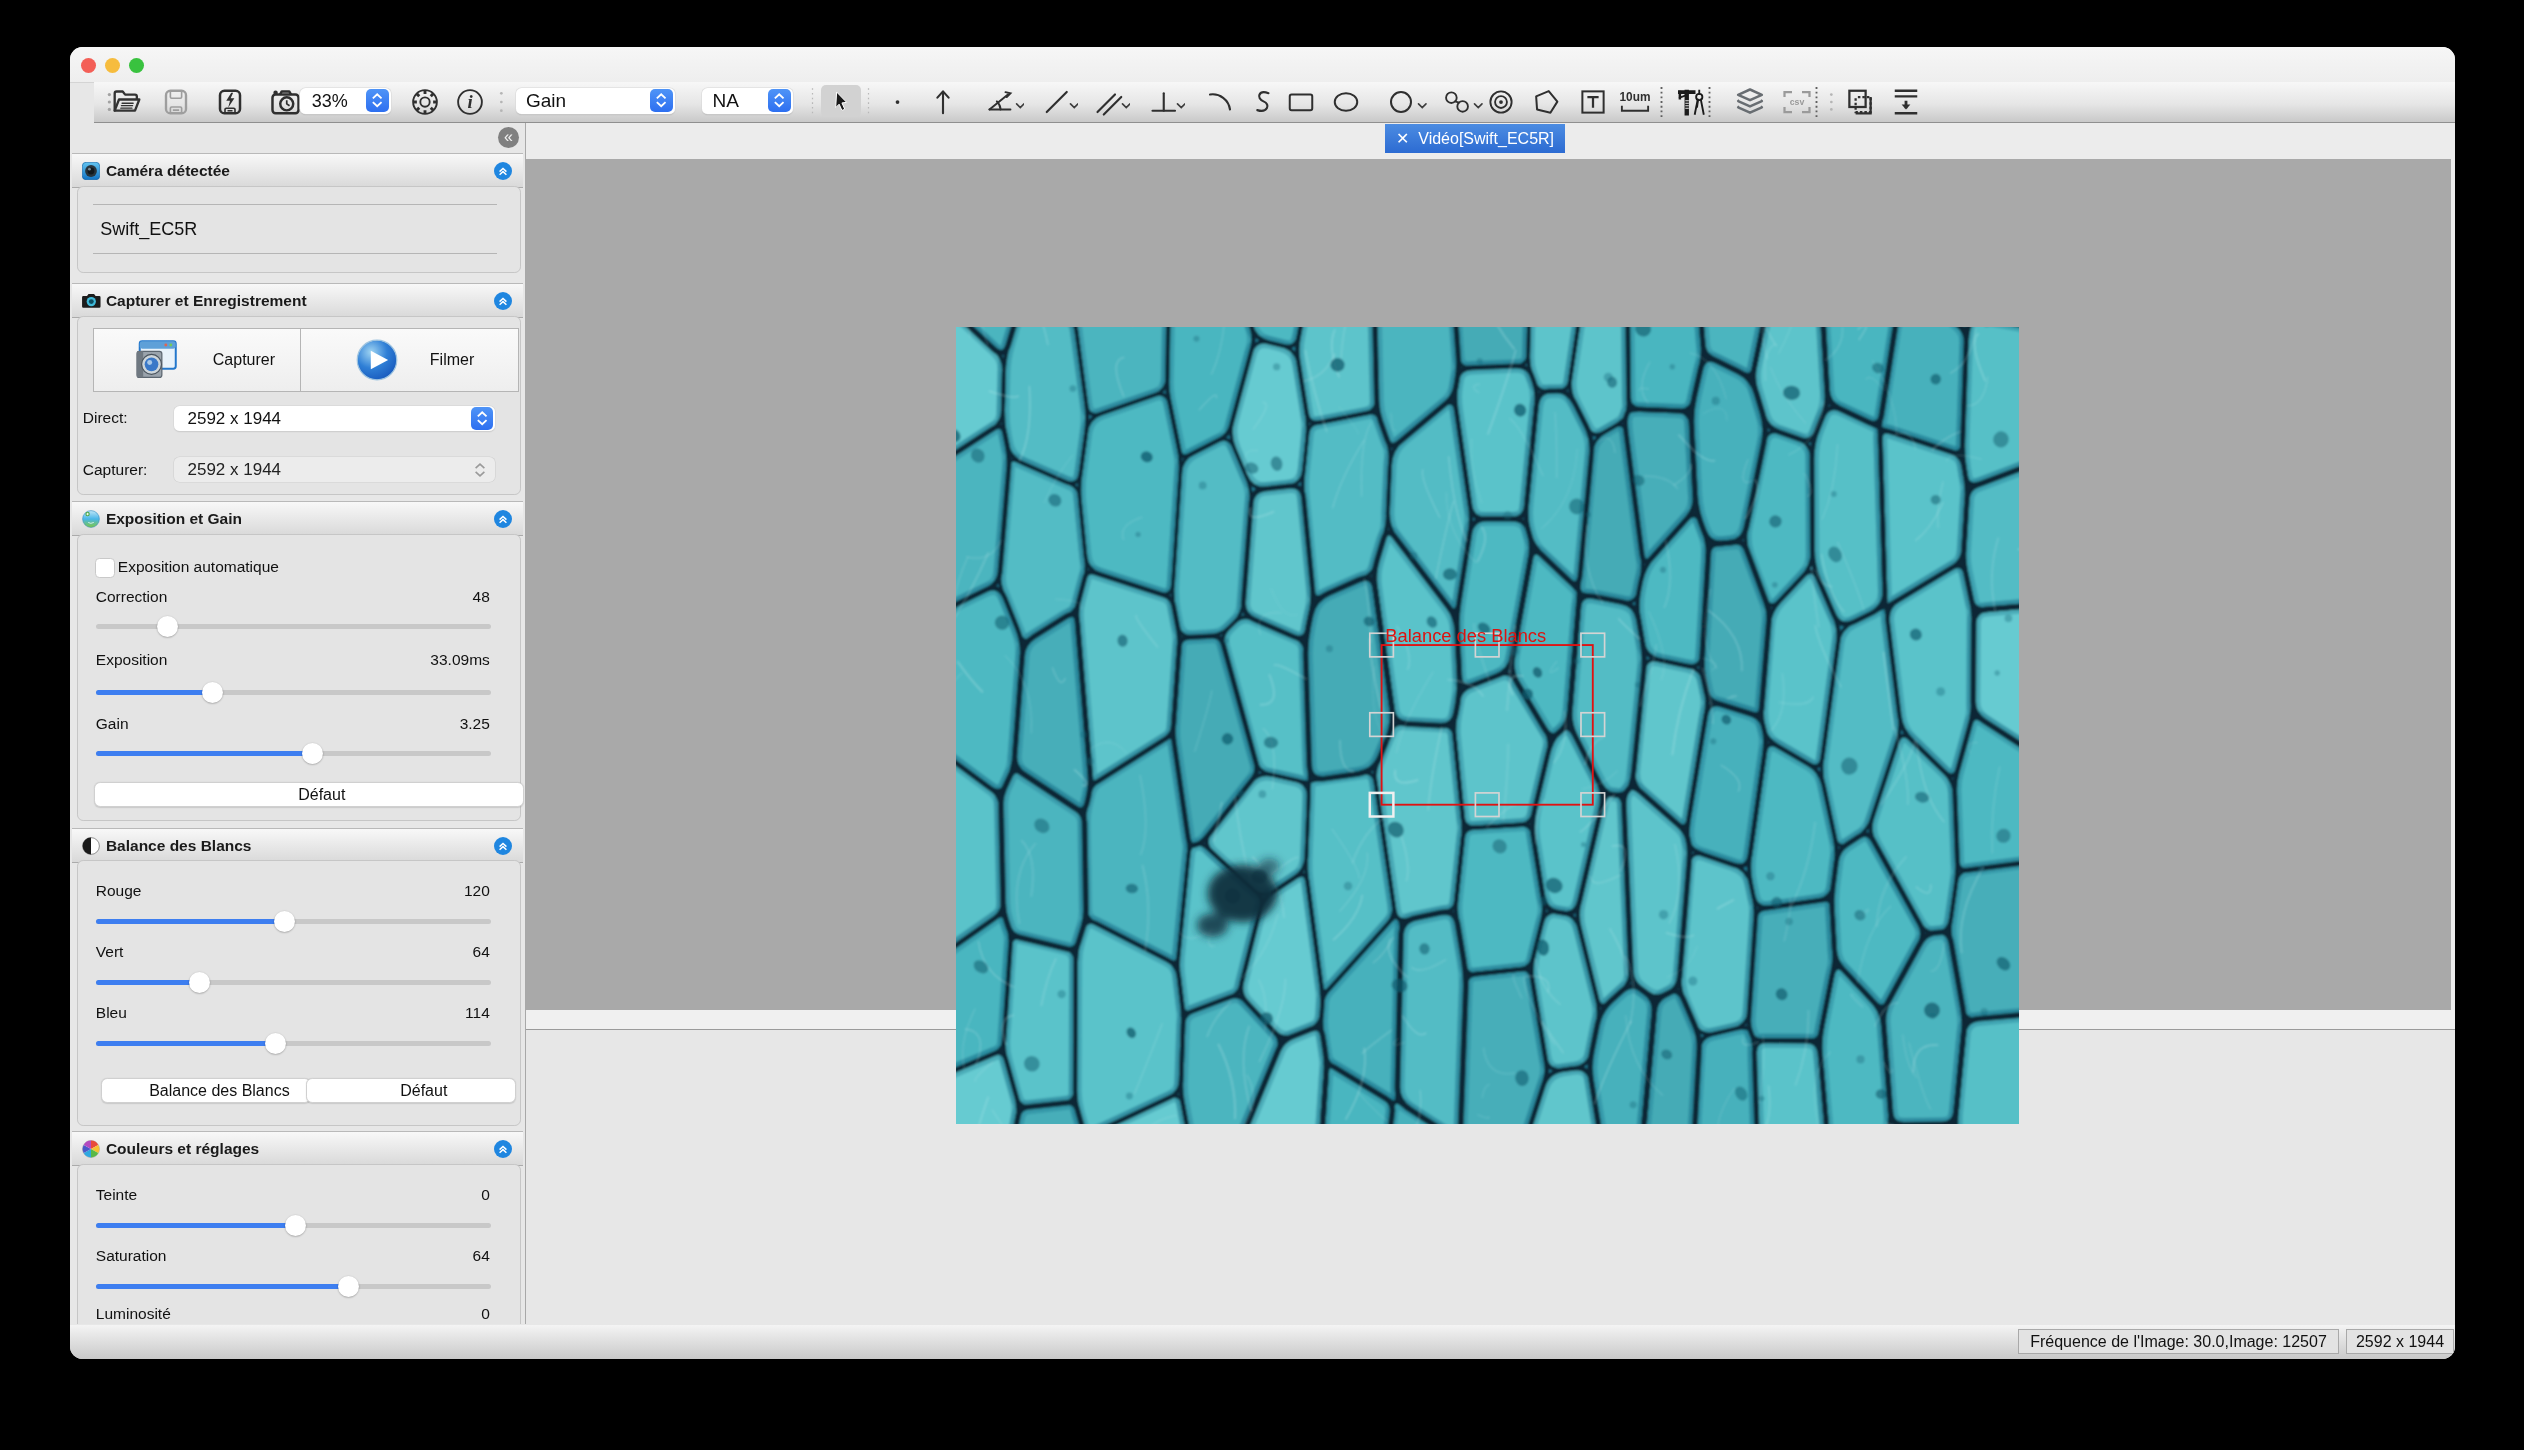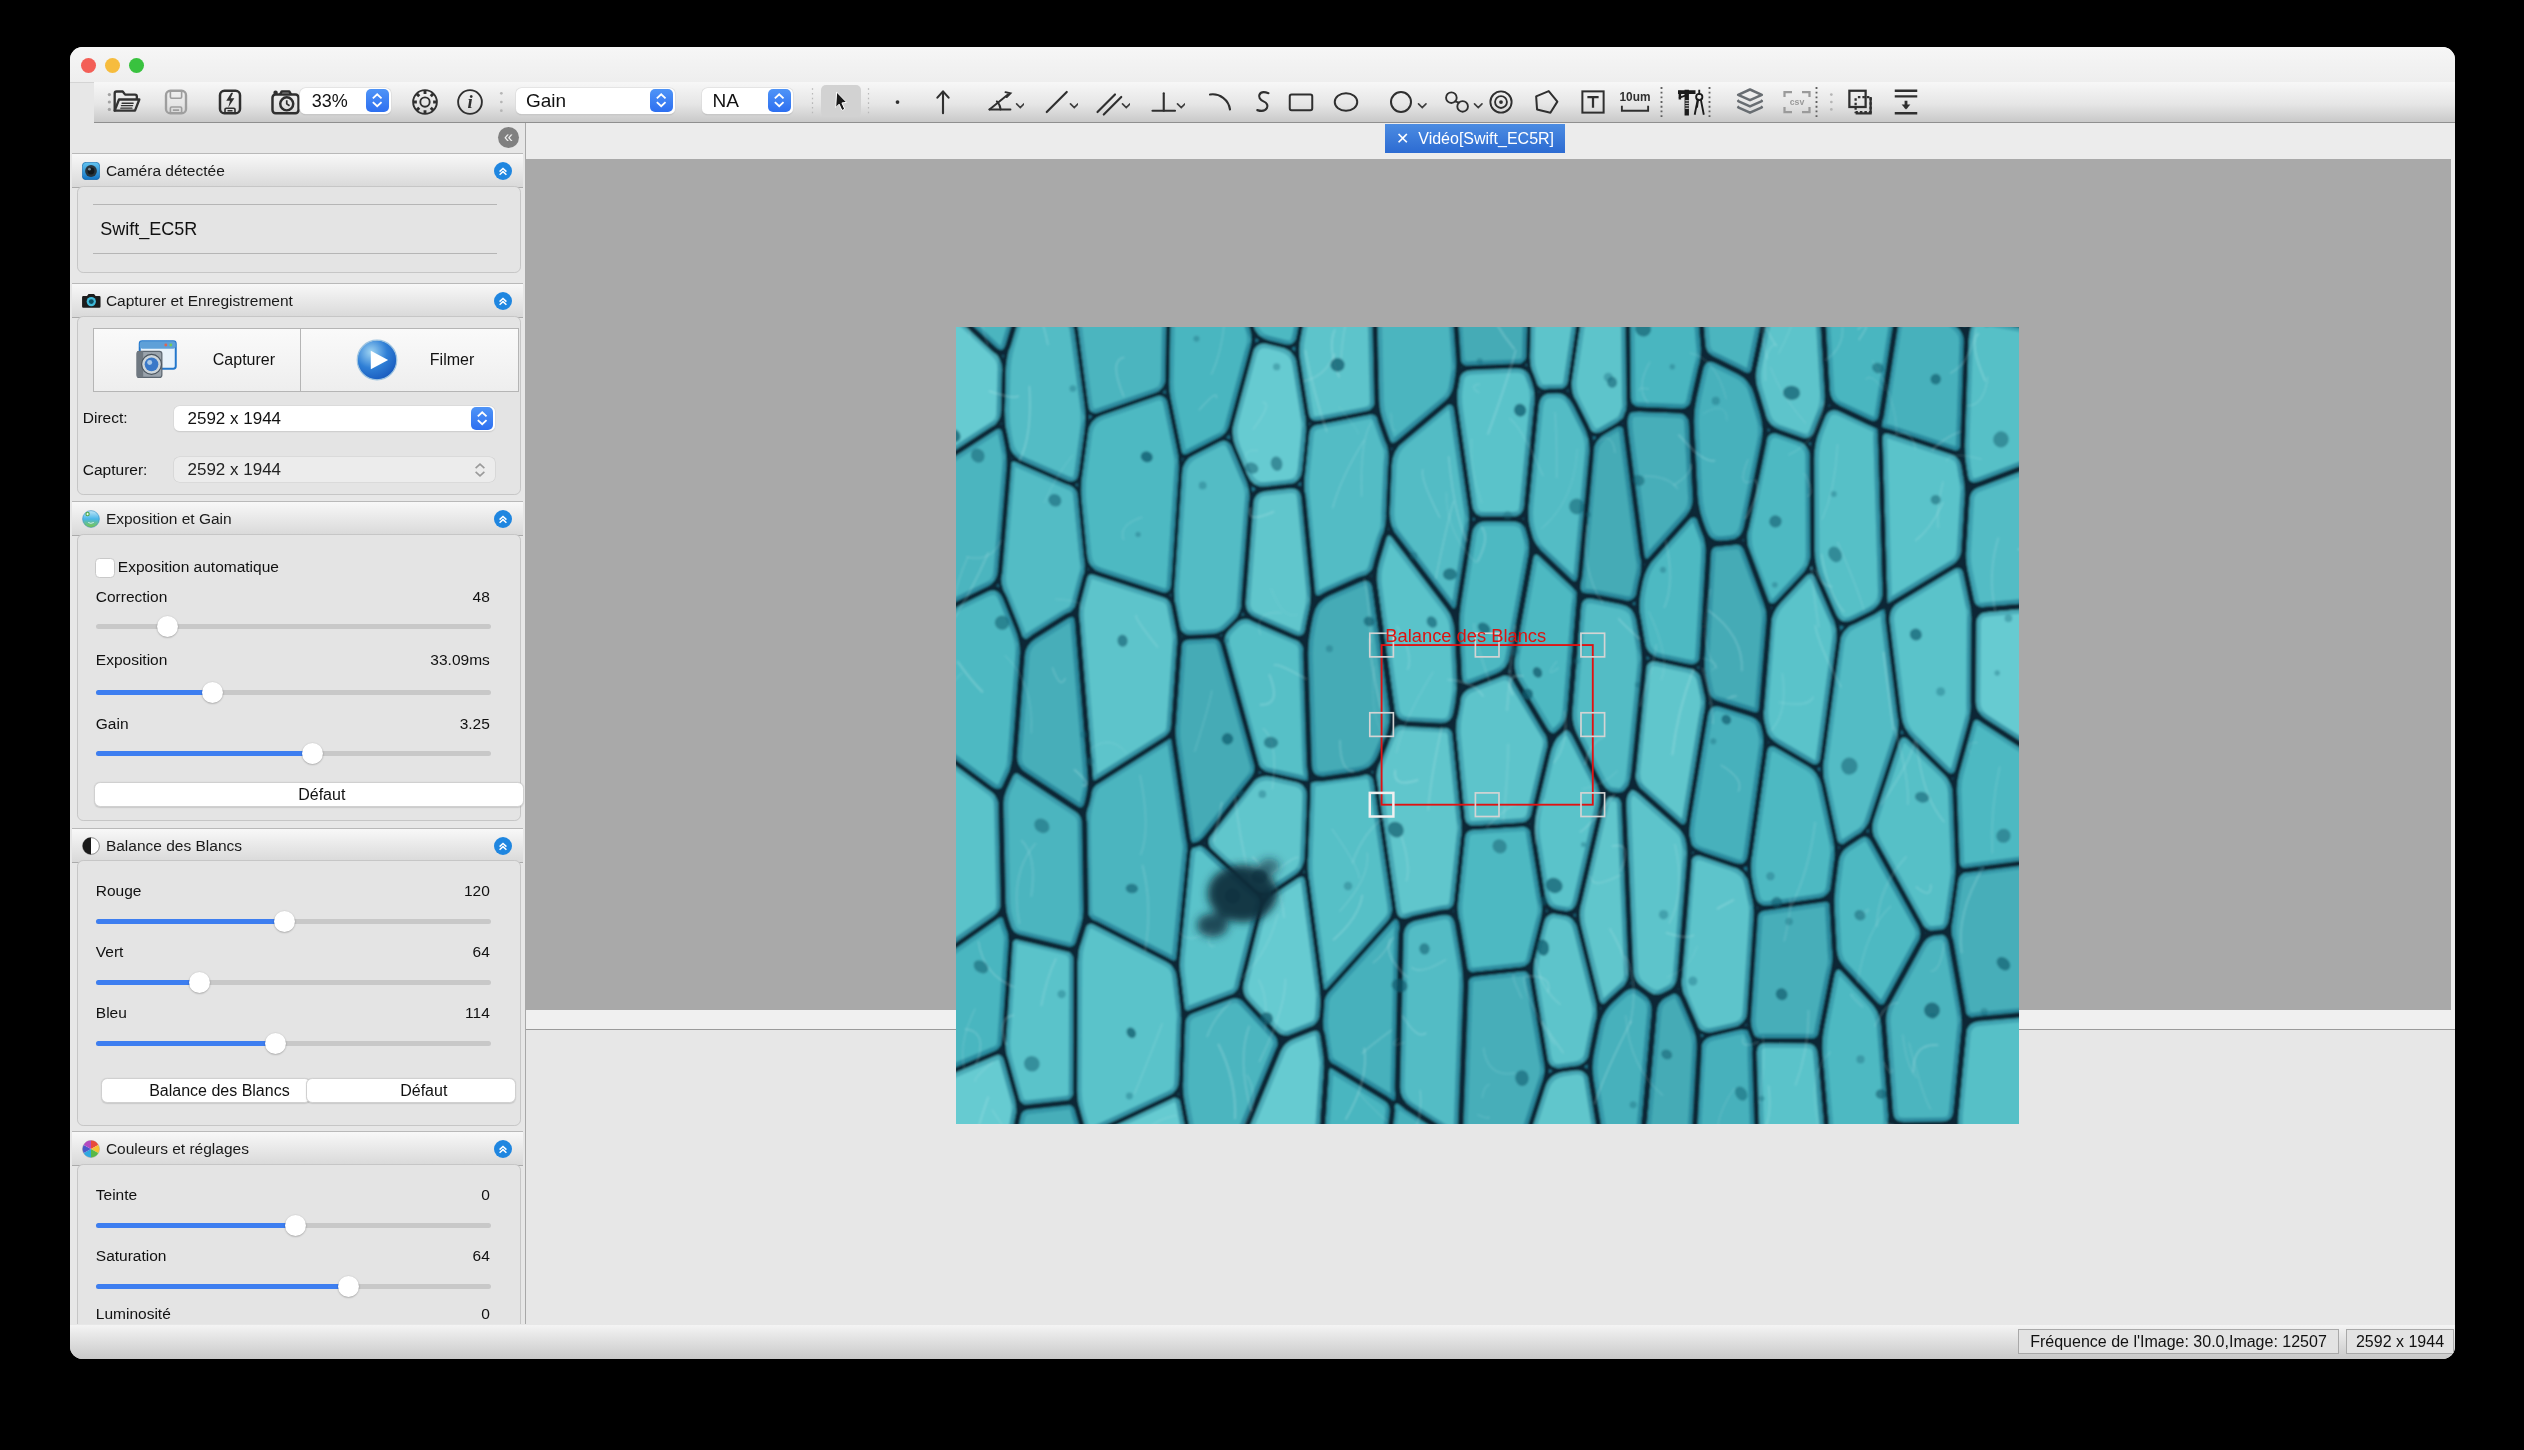"Caméra détectée" .phead { font-weight: none -> bold }
